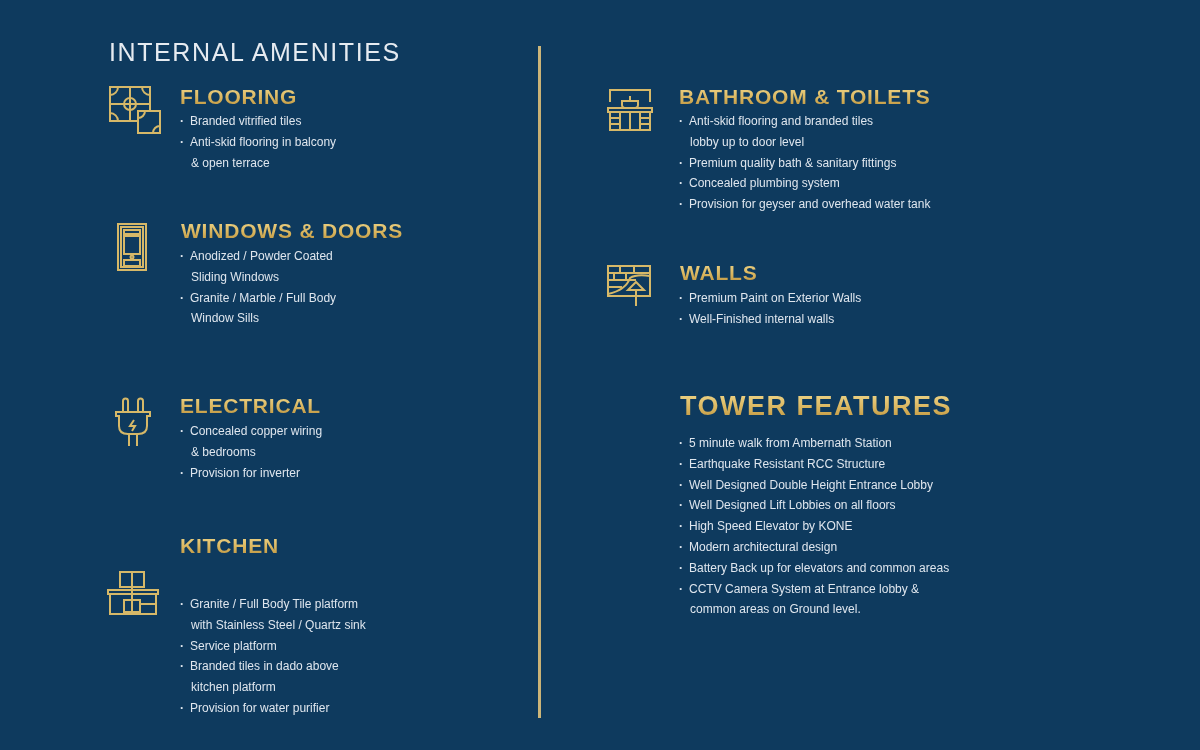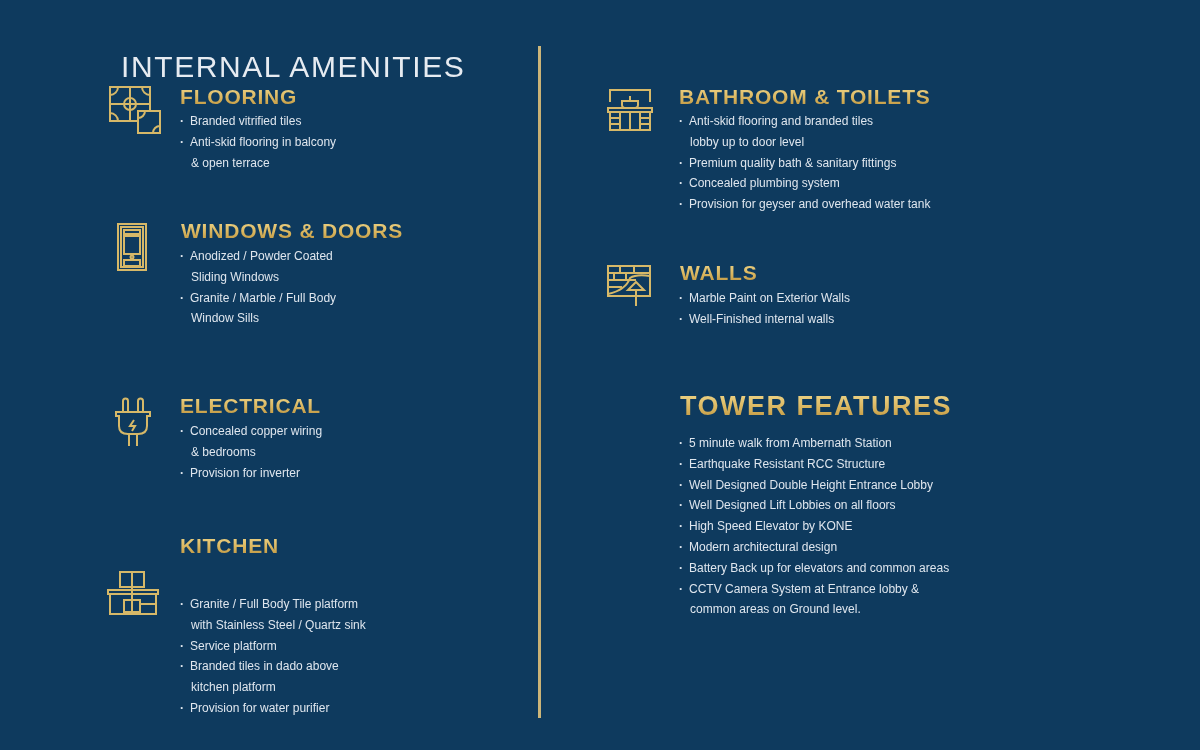"INTERNAL AMENITIES" .main-title { font-size: 30px -> 25px; margin: 12px -> 0 }
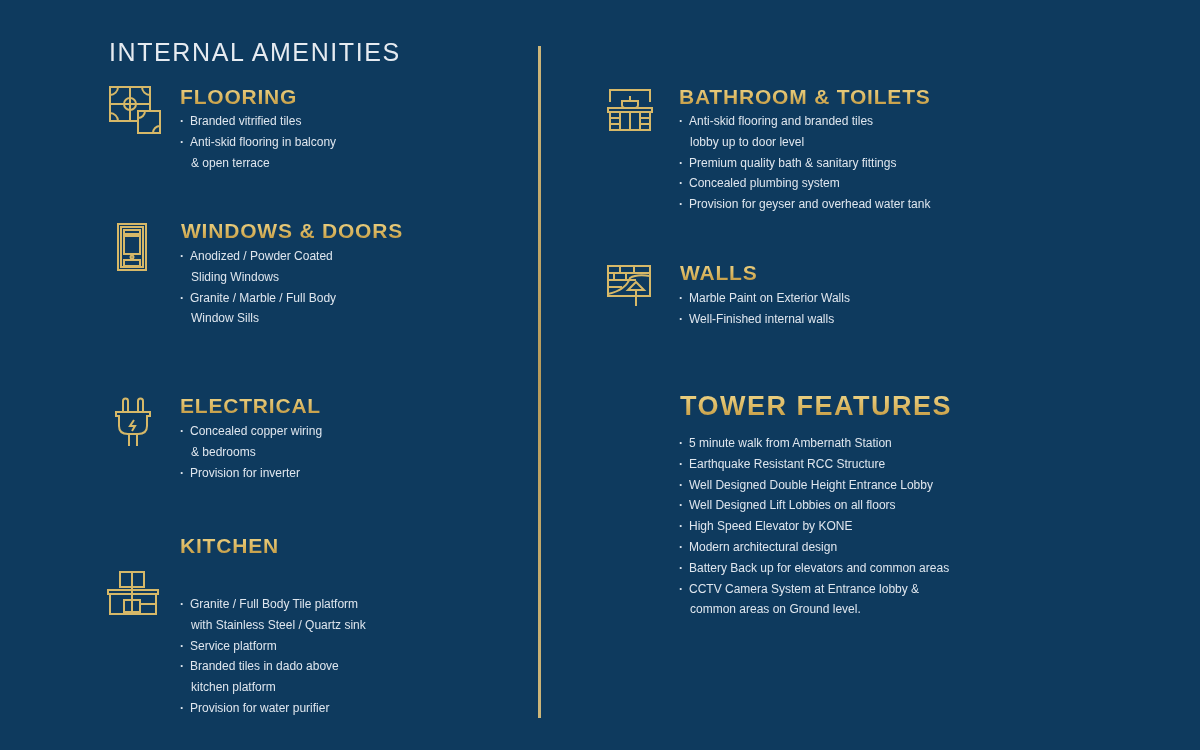"Marble Paint on Exterior Walls" li { text: Marble -> Premium }
